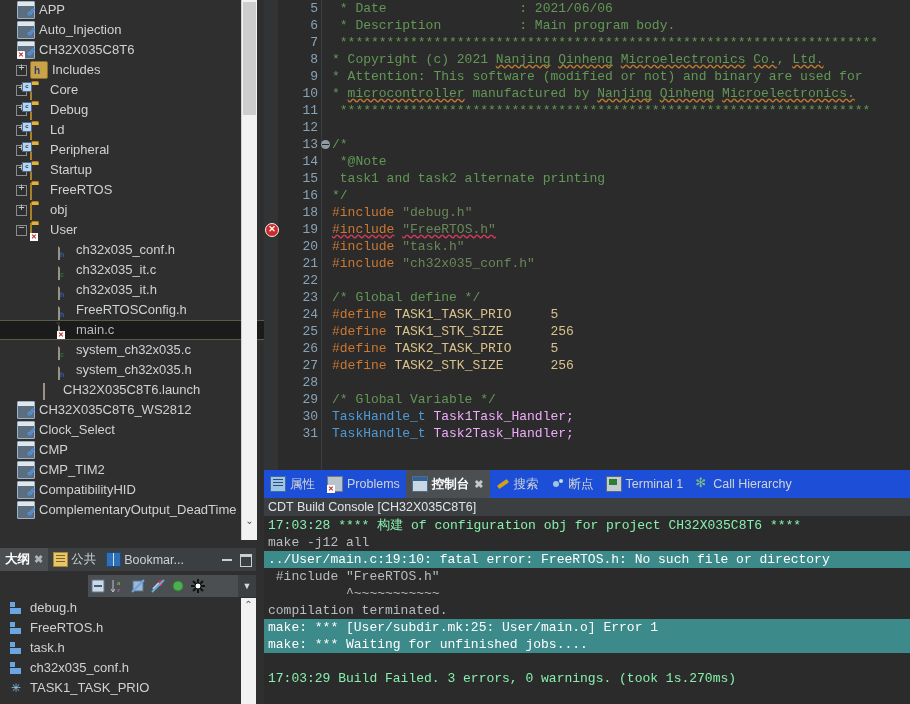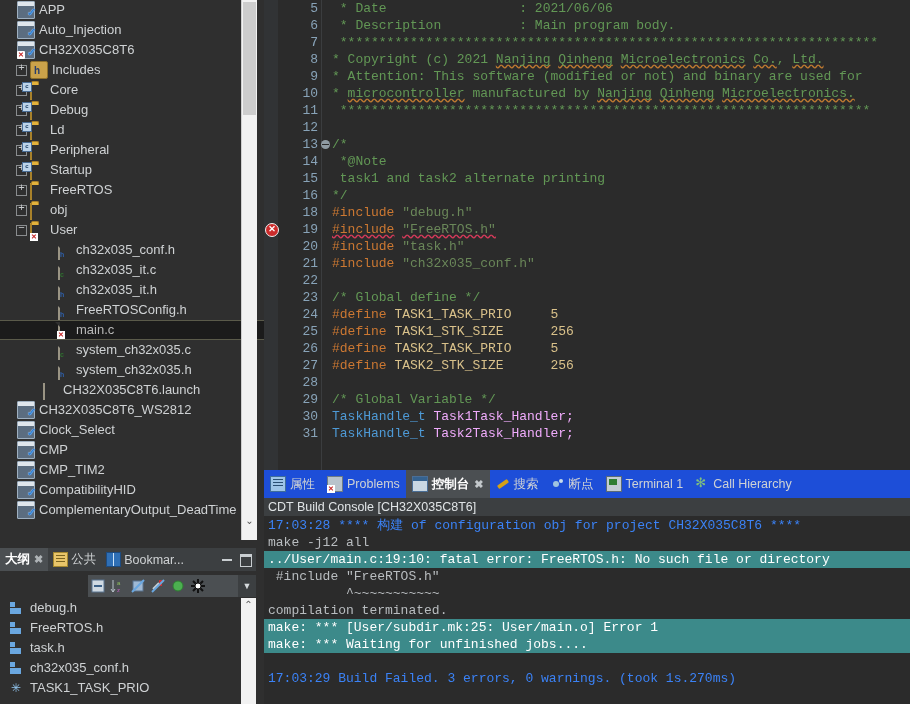"17:03:28 **** 构建 of configuration" .co.ts { color: #3b82f6 -> #86efac }
